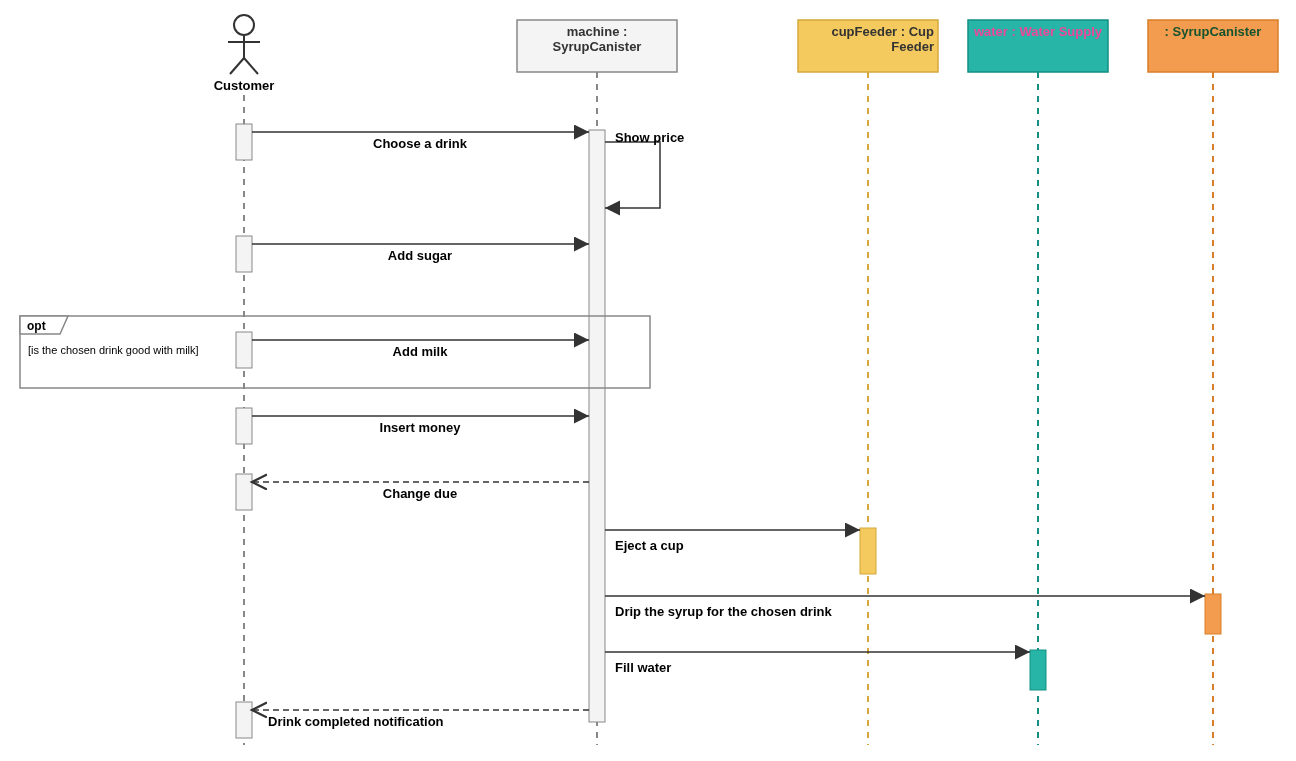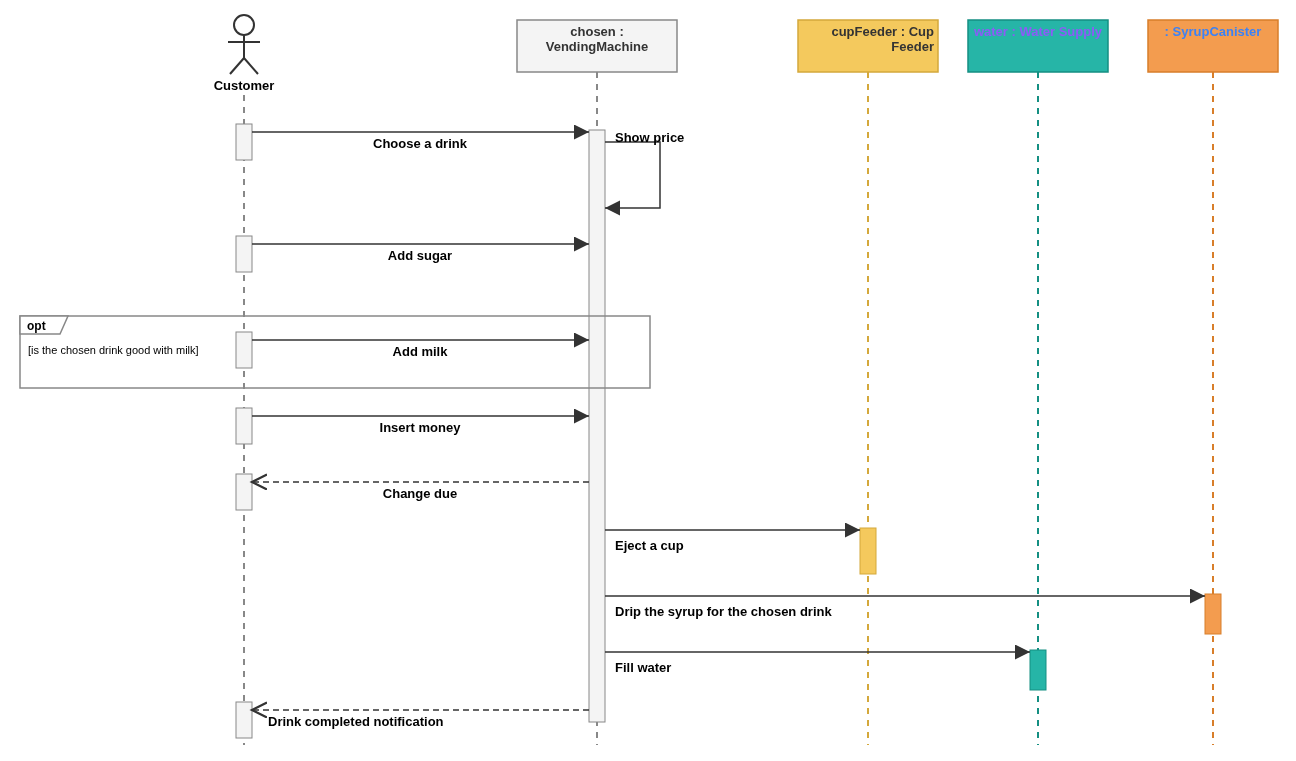"chosen : VendingMachine" span { text: chosen : VendingMachine -> machine : SyrupCanister }
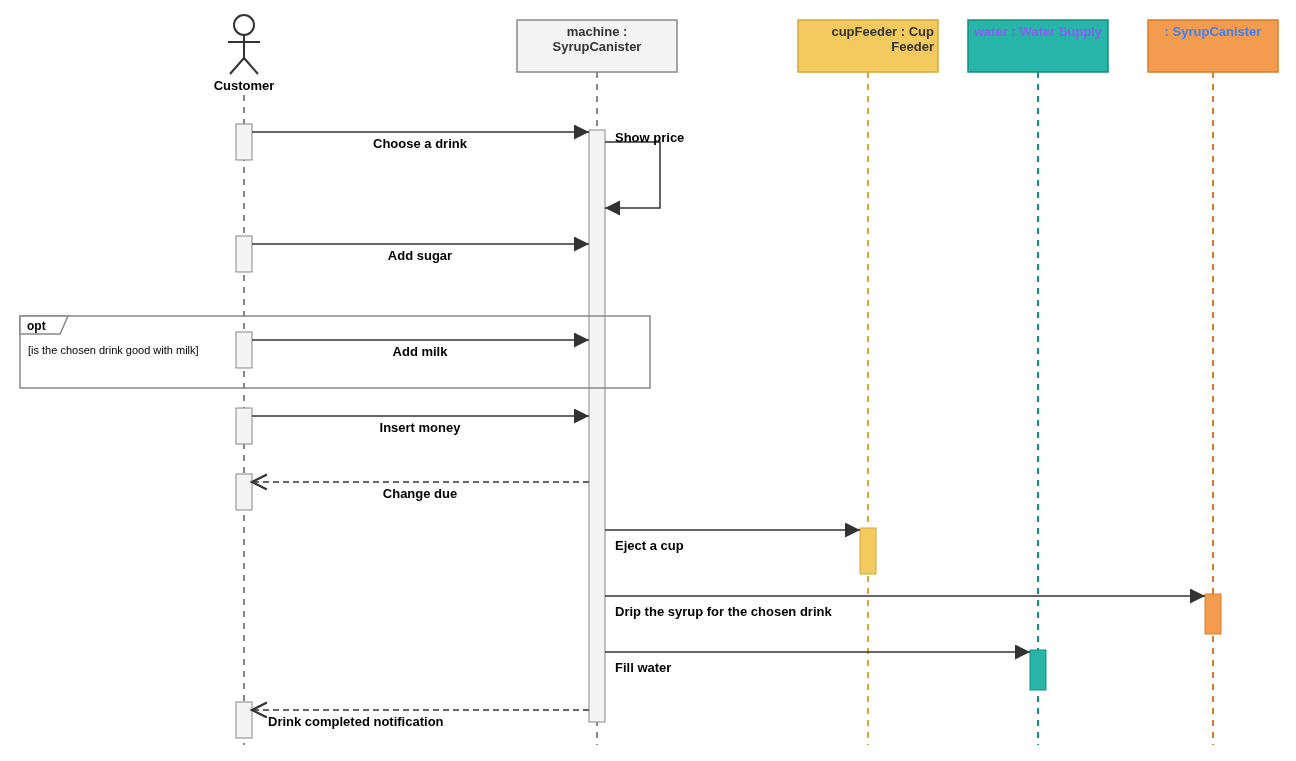"water : Water Supply" div { color: #8b5cf6 -> #ec4899 }
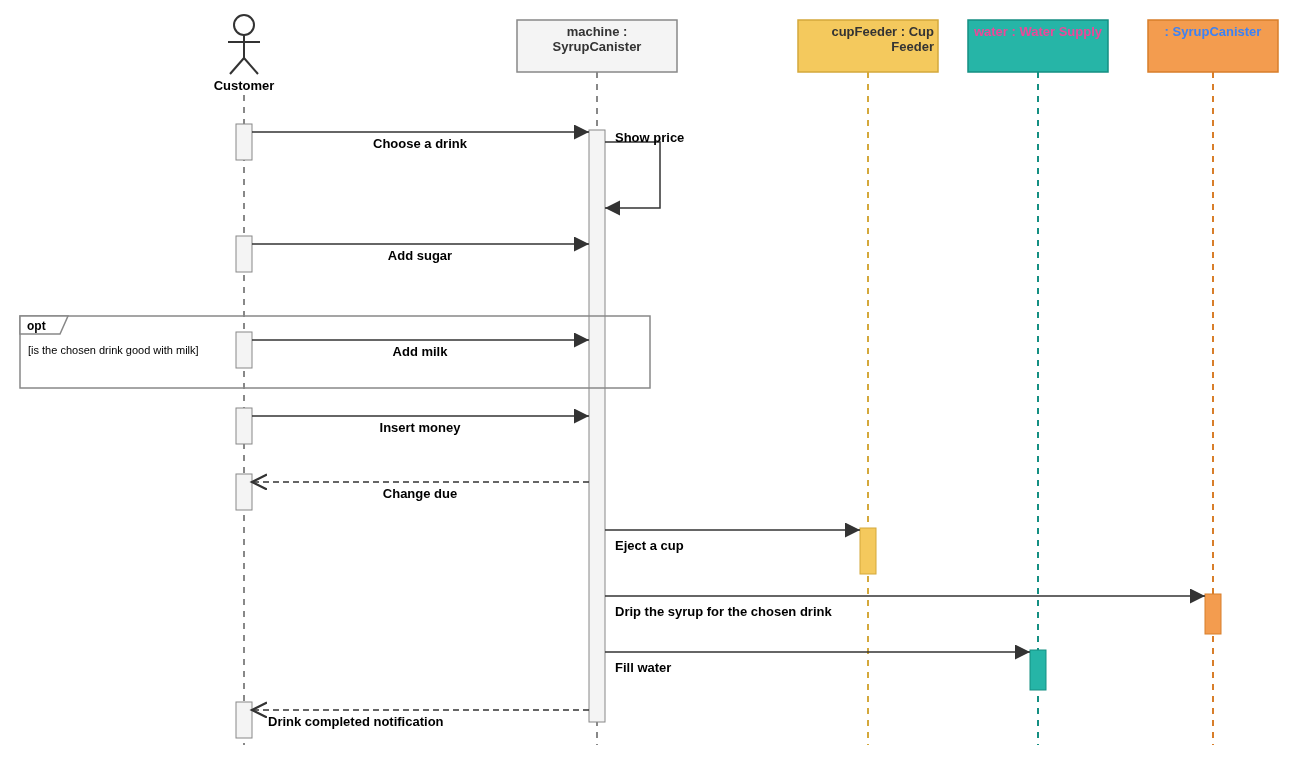": SyrupCanister" div { color: #3b82f6 -> #14532d }
